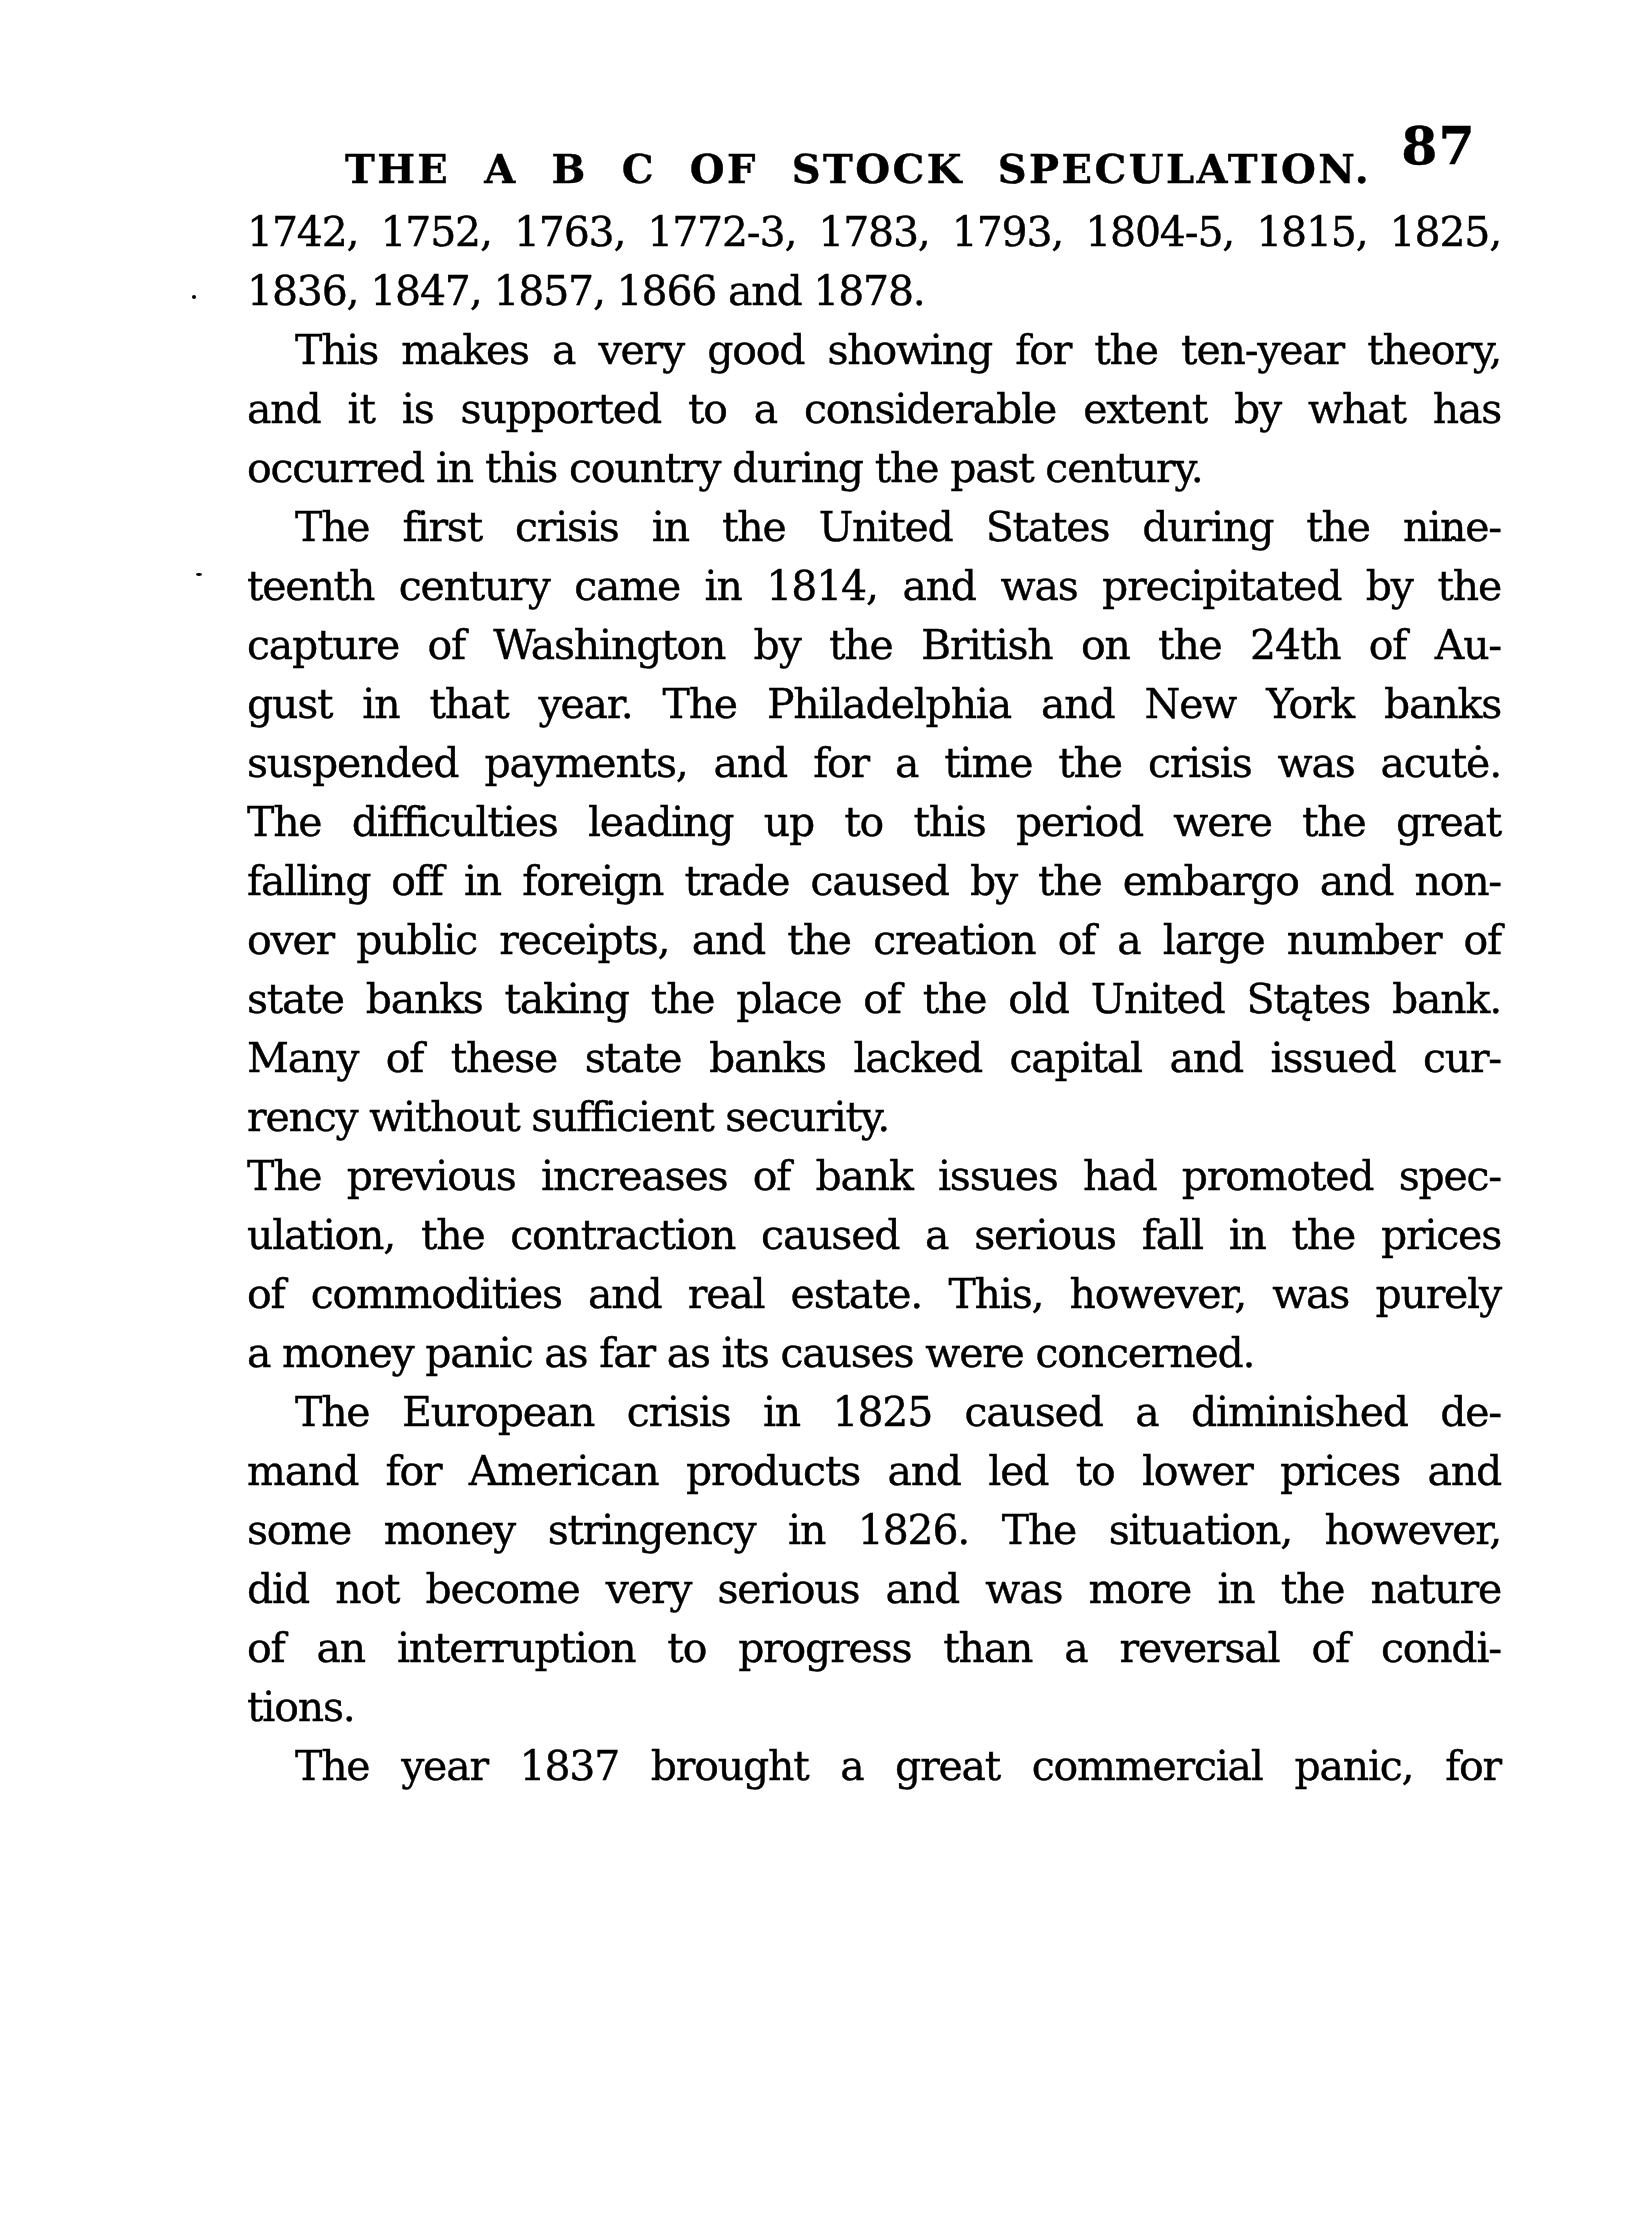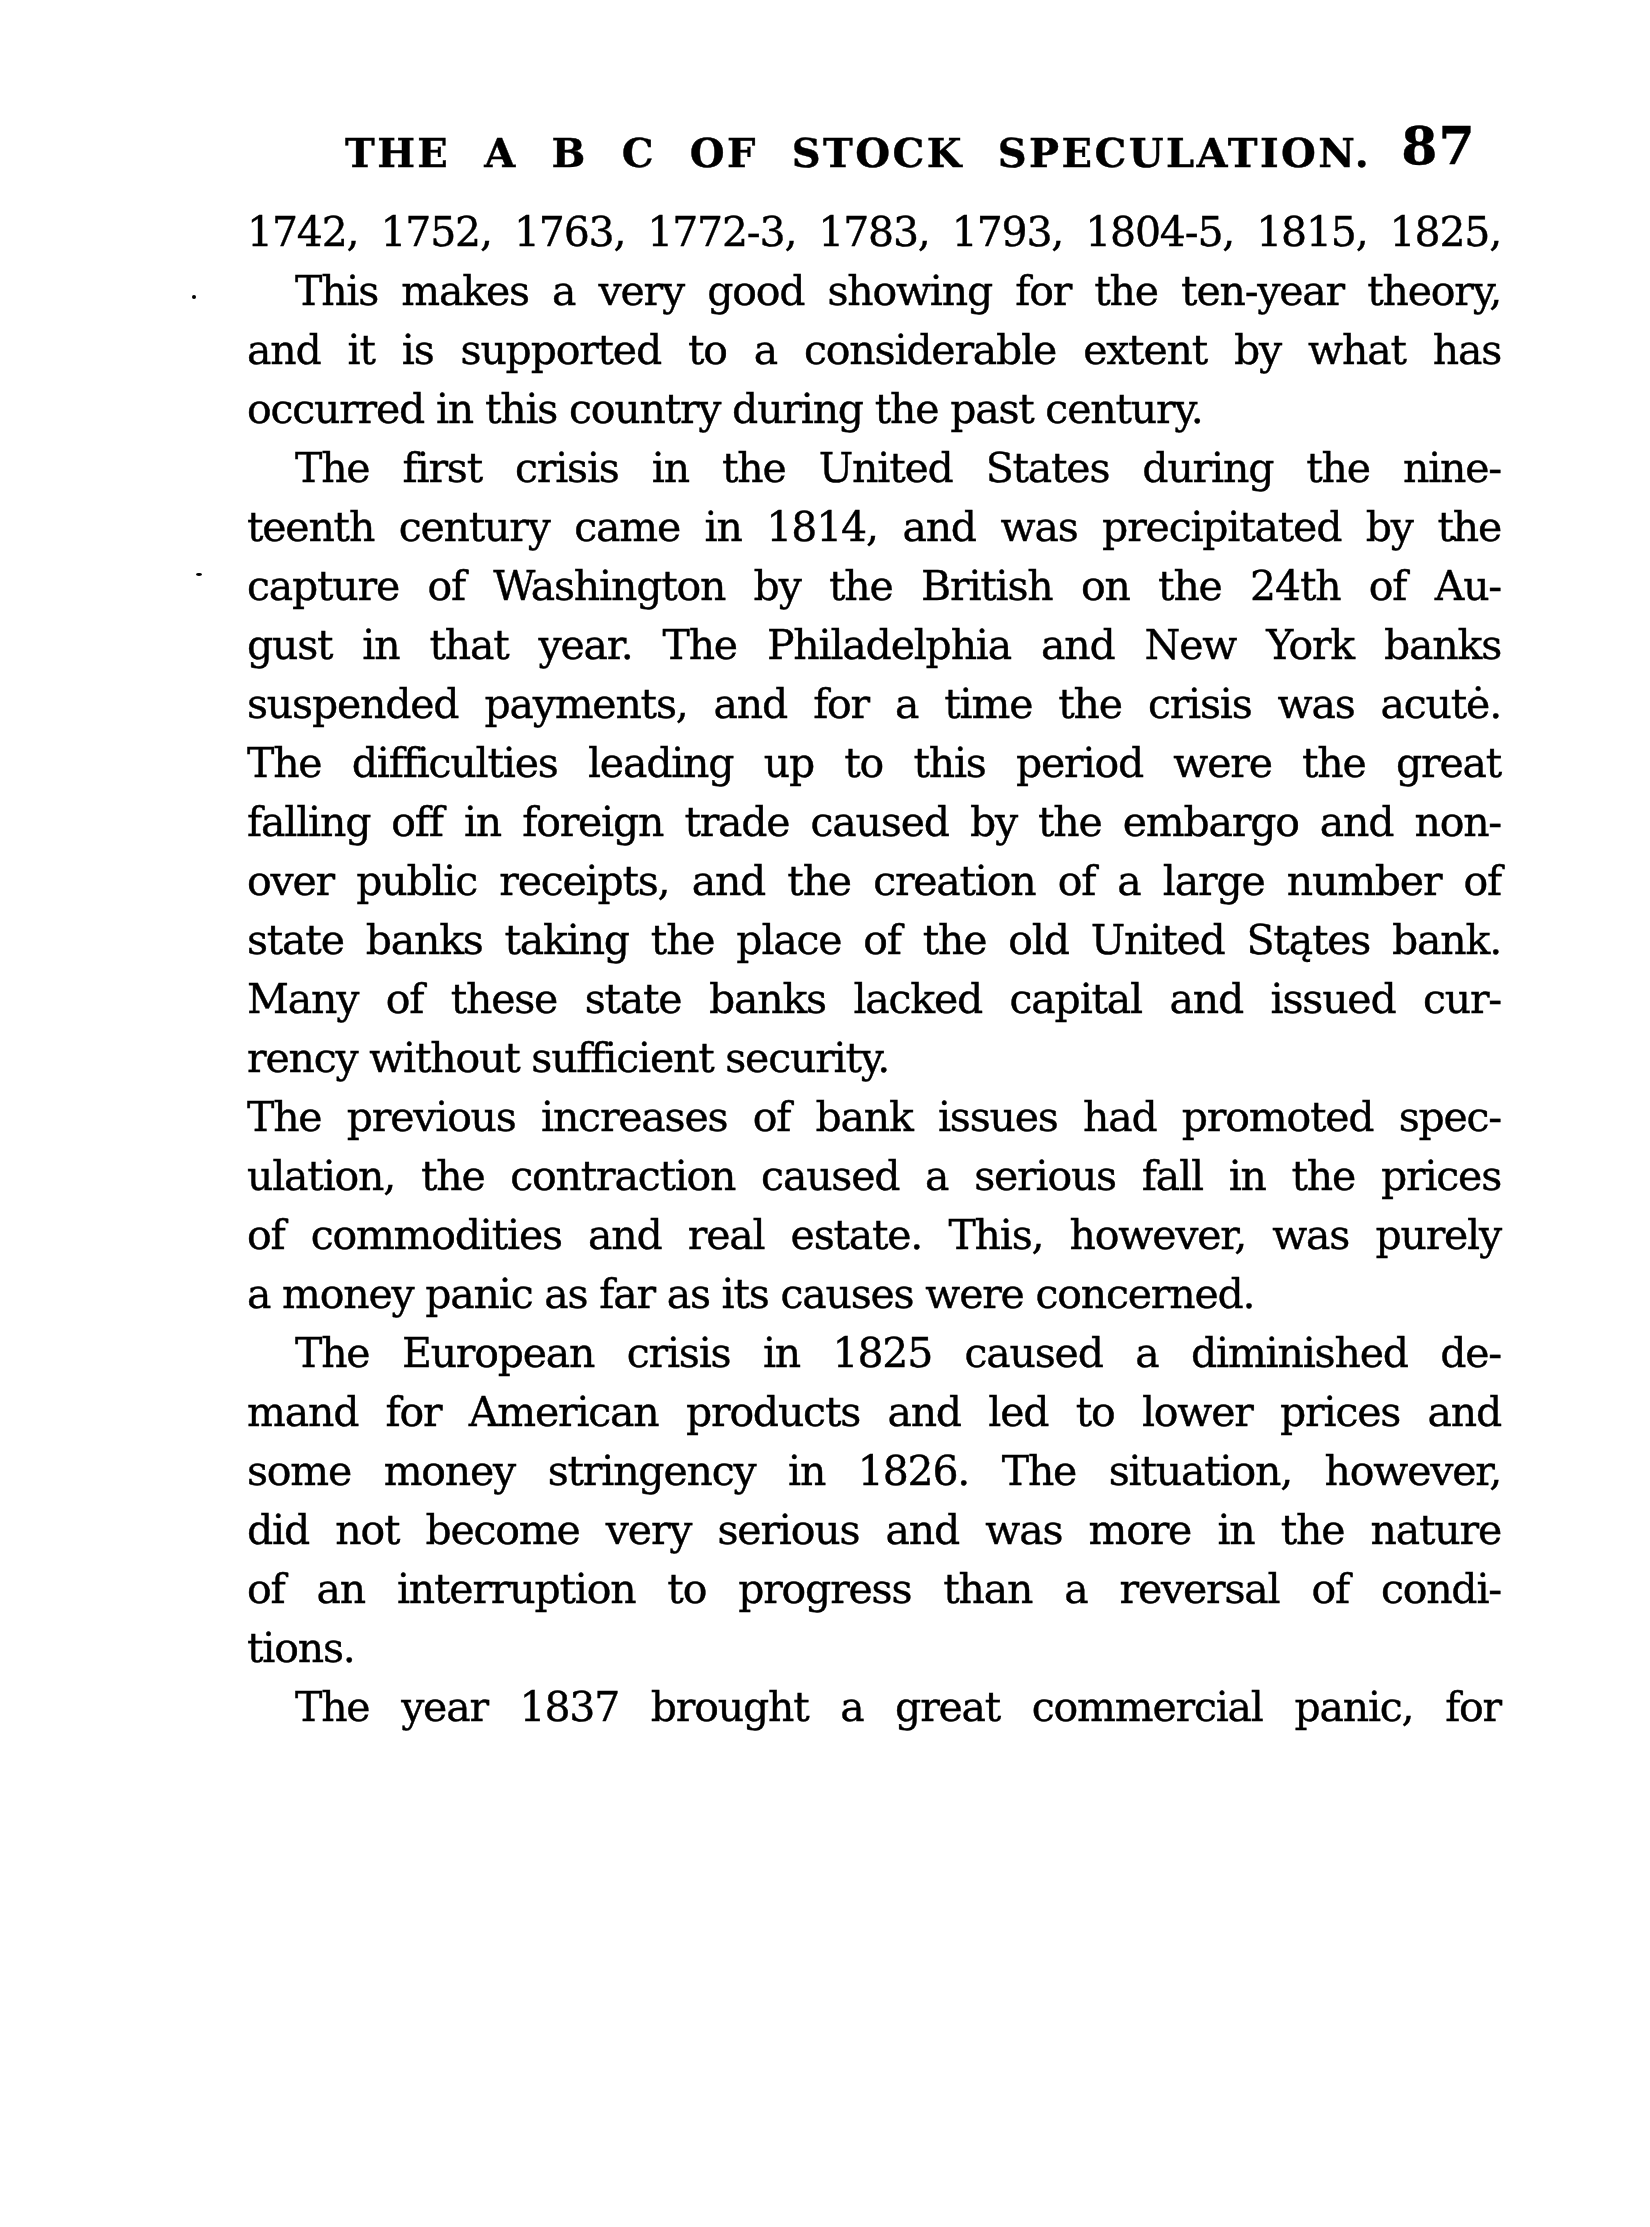"THE A B C OF" .running-head { top: 129px -> 145px }
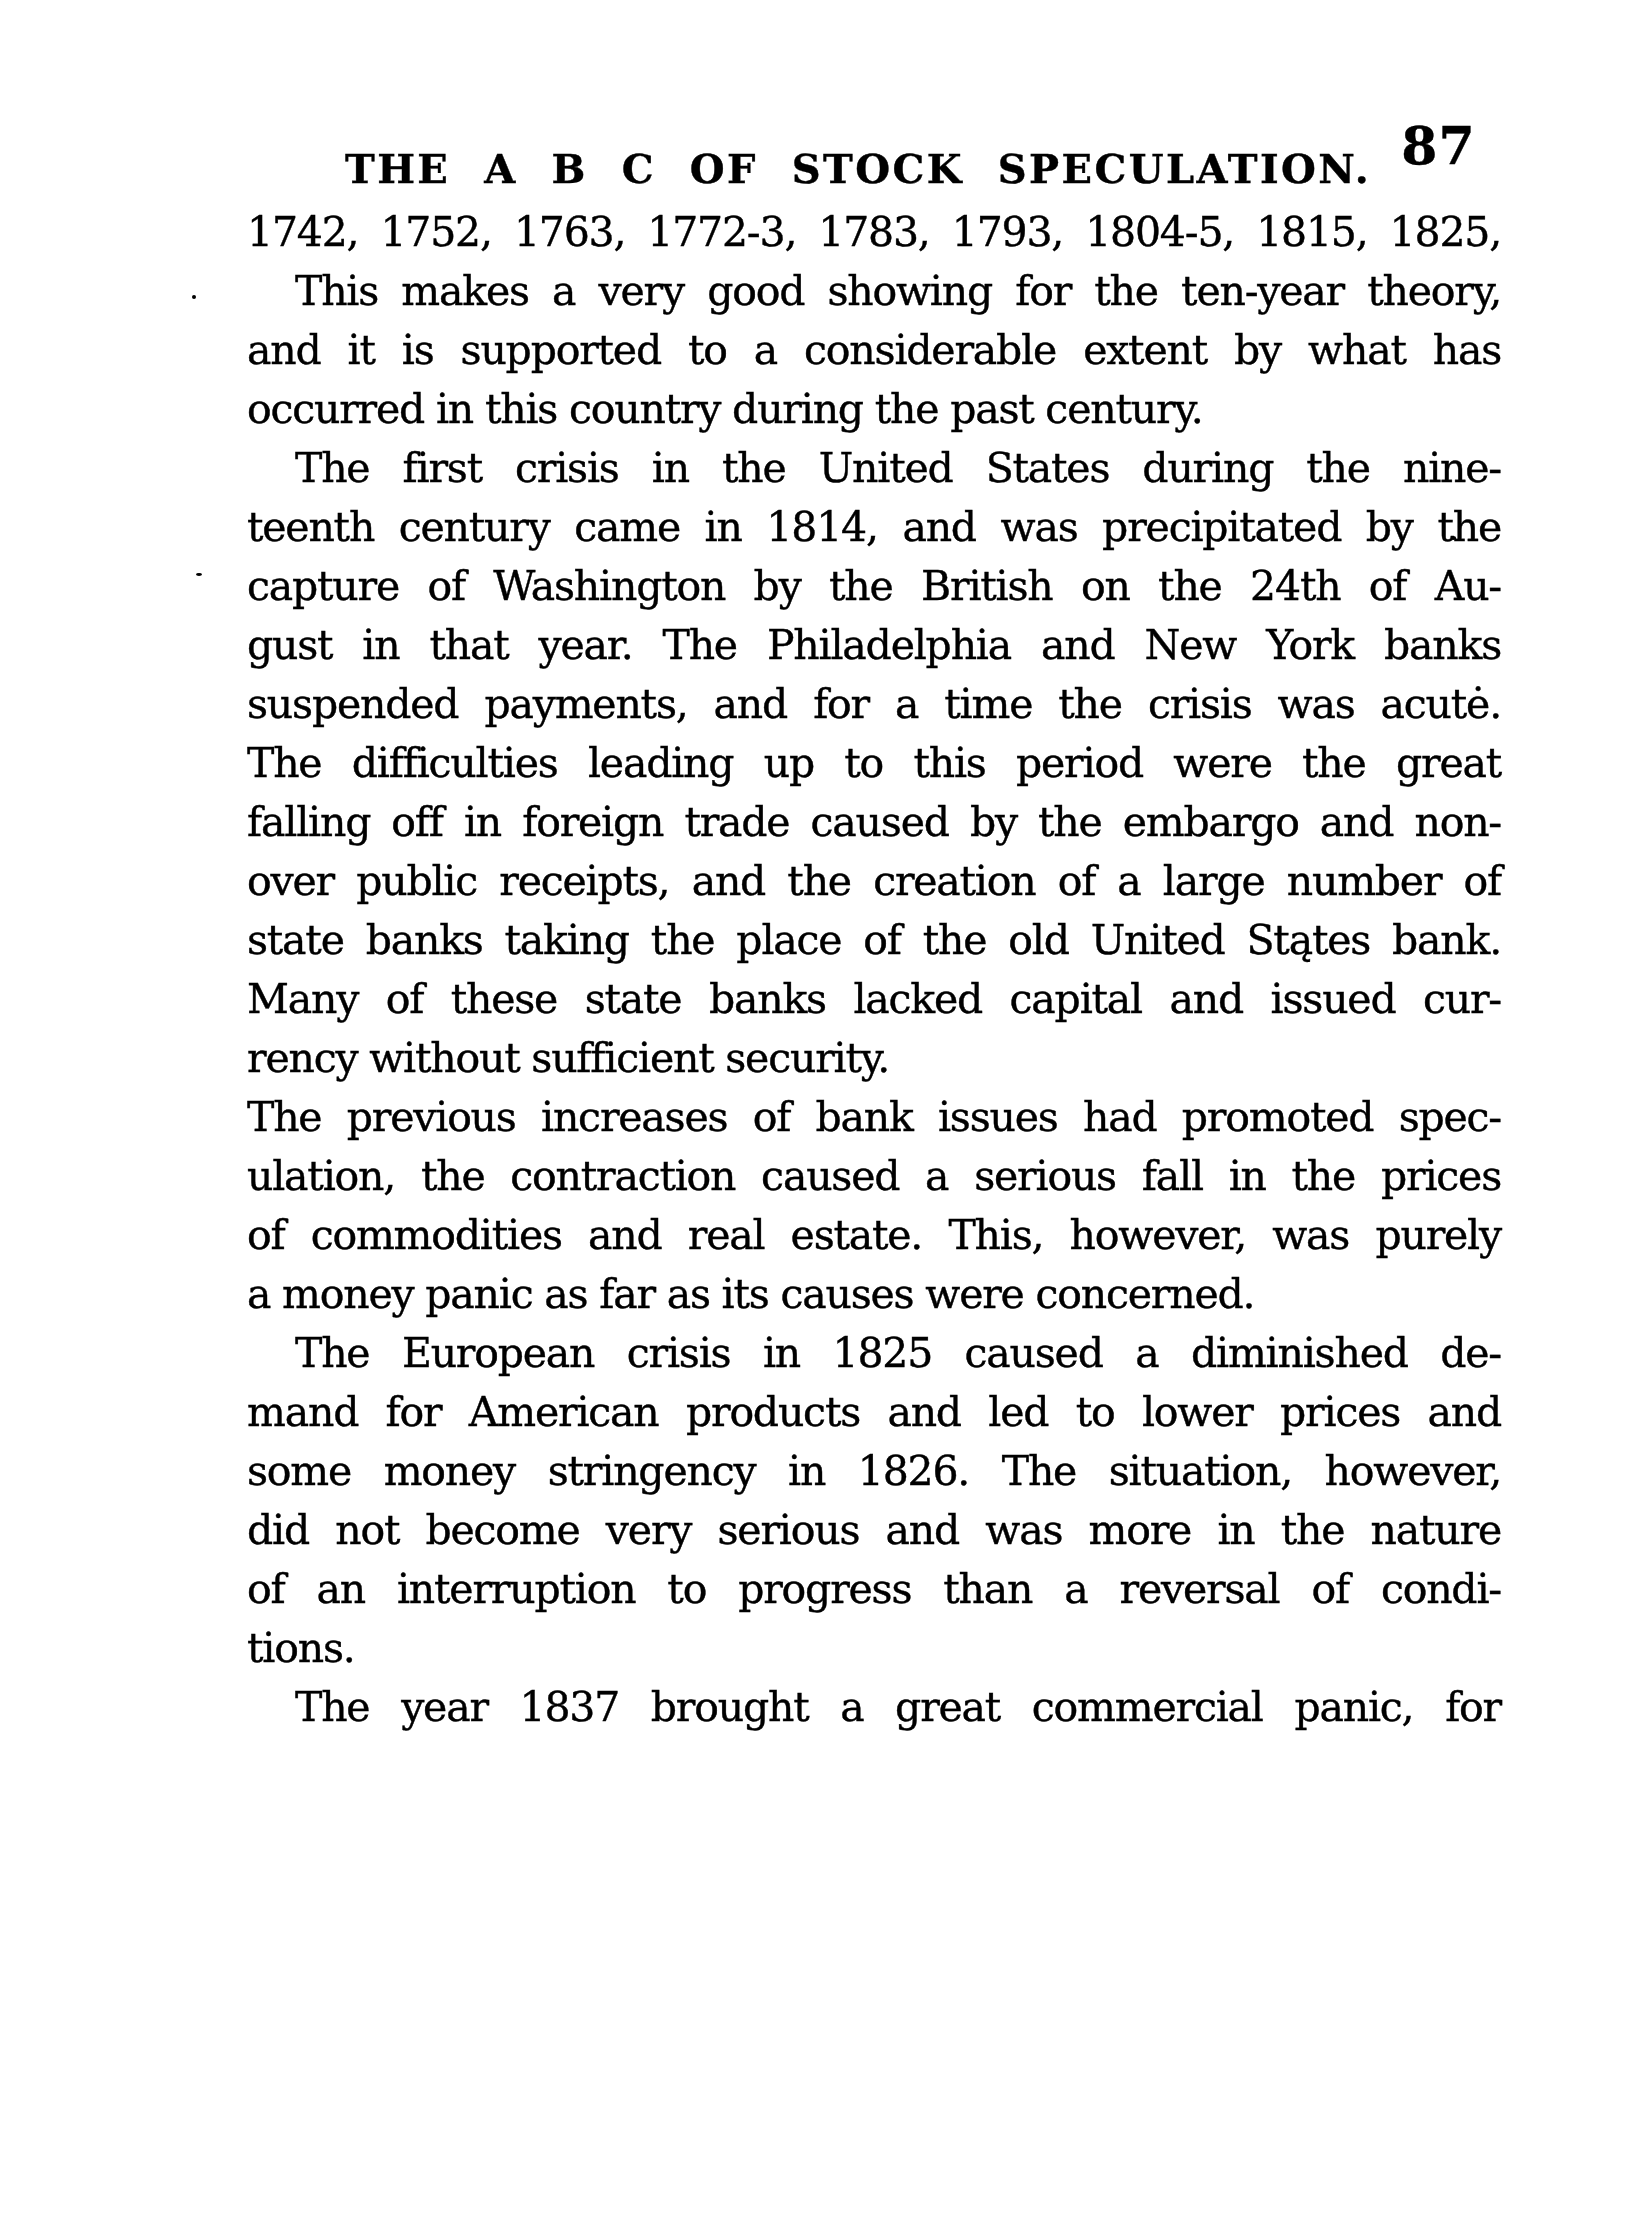"1836, 1847, 1857, 1866 and" div.line { html: none -> <div>1836, 1847, 1857, 1866 and 1878.</div> }
